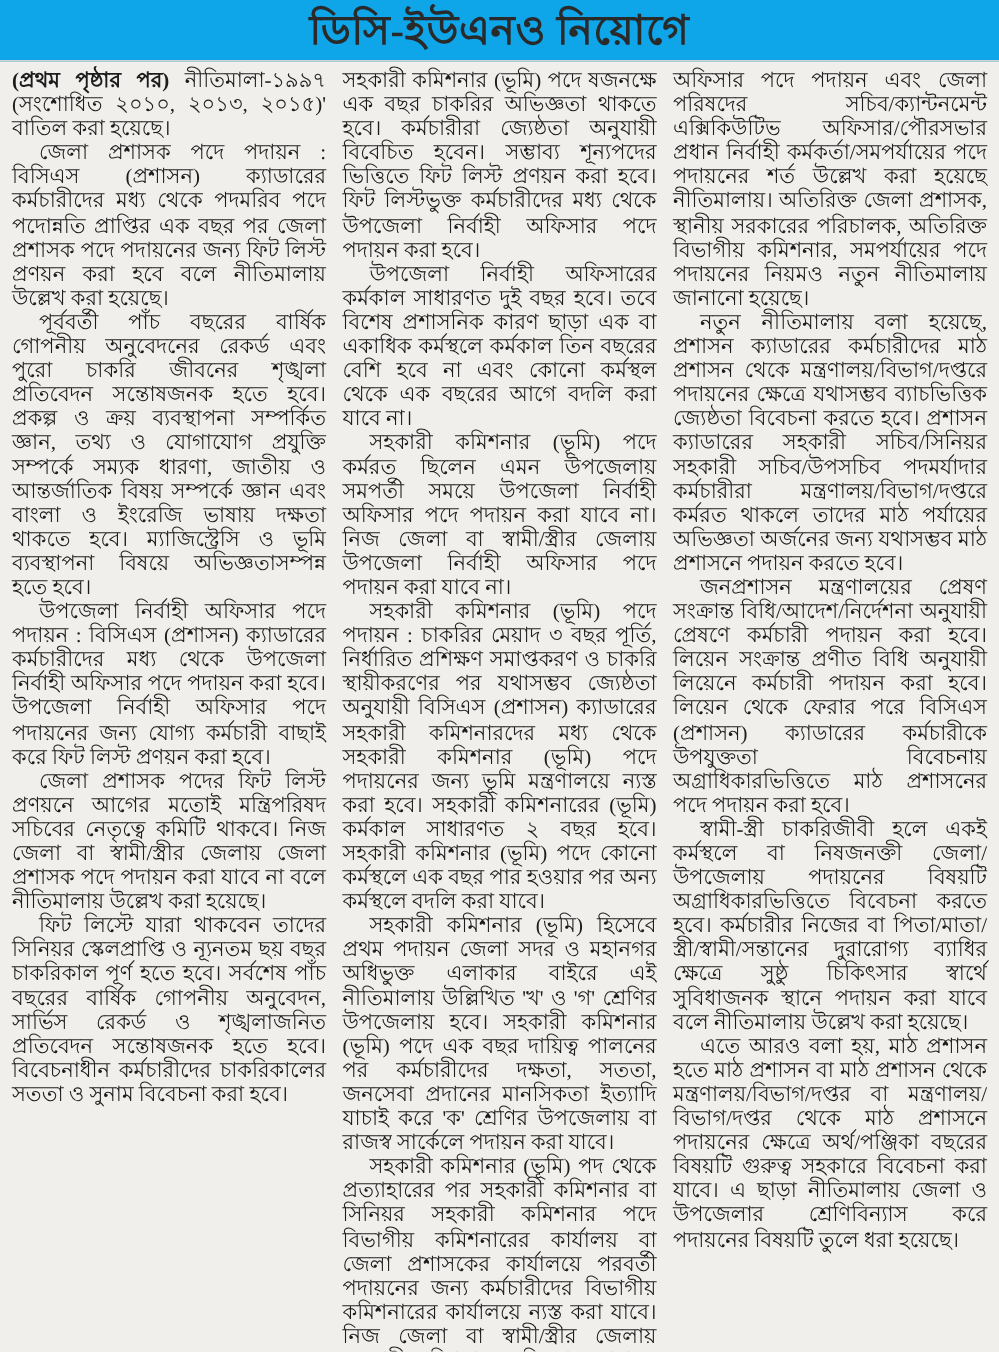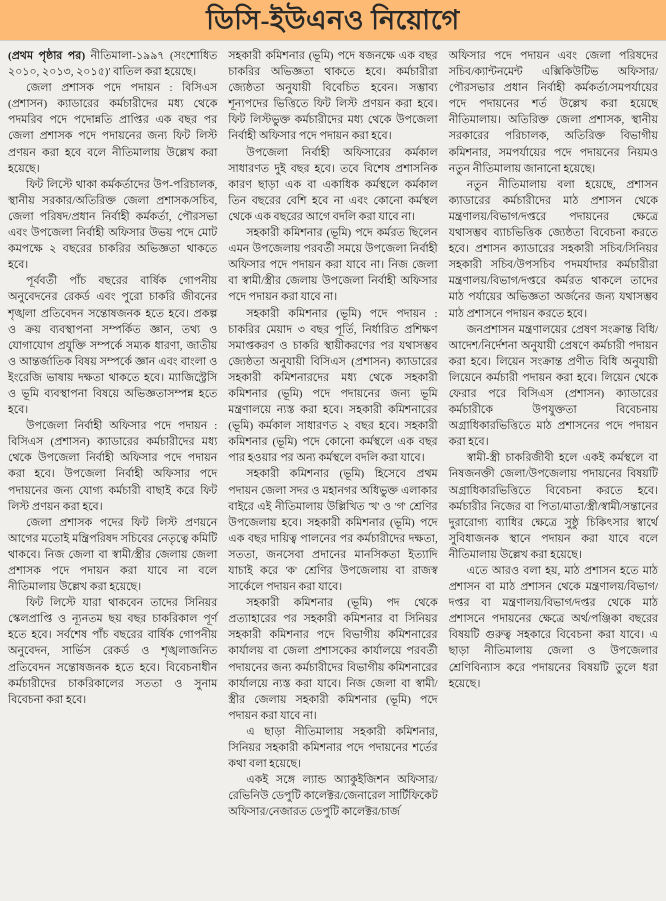"ডিসি-ইউএনও নিয়োগে" .title-bar { background: #fdba74 -> #0ea5e9 }
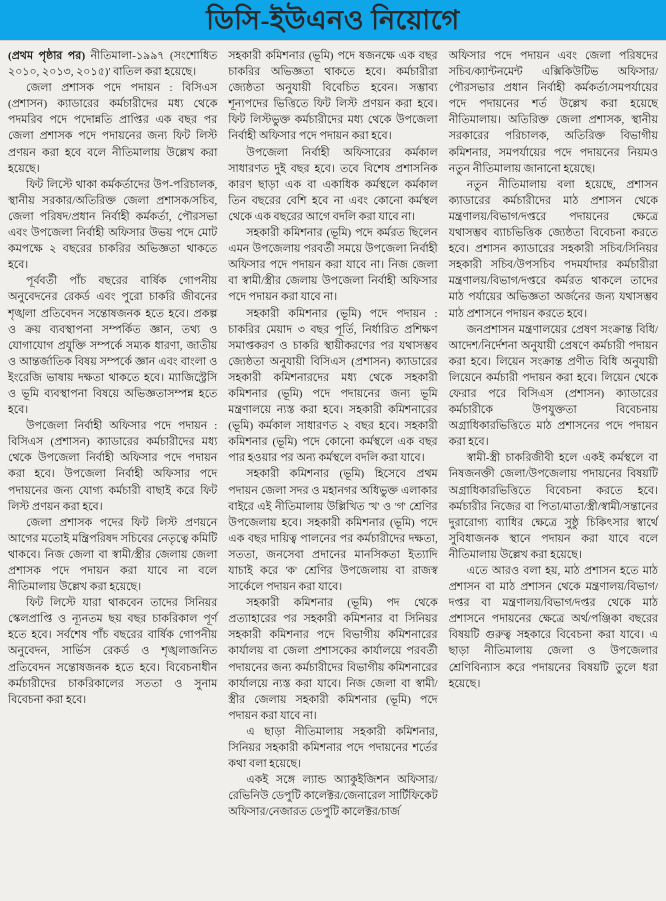"(প্রথম পৃষ্ঠার পর) নীতিমালা-১৯৯৭" .col p { font-size: 11px -> 14px }
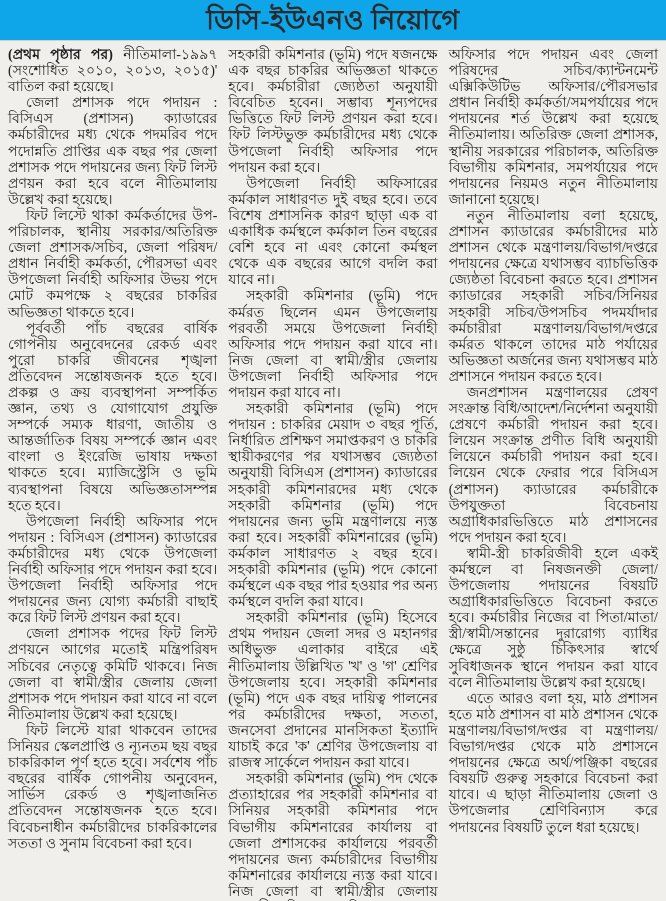"ফিট লিস্টে থাকা কর্মকর্তাদের উপ-পরিচালক," p.indent { html: <p>ফিট লিস্টে থাকা কর্মকর্তাদের উপ-পরিচালক, স্থানীয় সরকার/অতিরিক্ত জেলা প্রশাসক/সচিব, জেলা পরিষদ/প্রধান নির্বাহী কর্মকর্তা, পৌরসভা এবং উপজেলা নির্বাহী অফিসার উভয় পদে মোট কমপক্ষে ২ বছরের চাকরির অভিজ্ঞতা থাকতে হবে।</p> -> none }
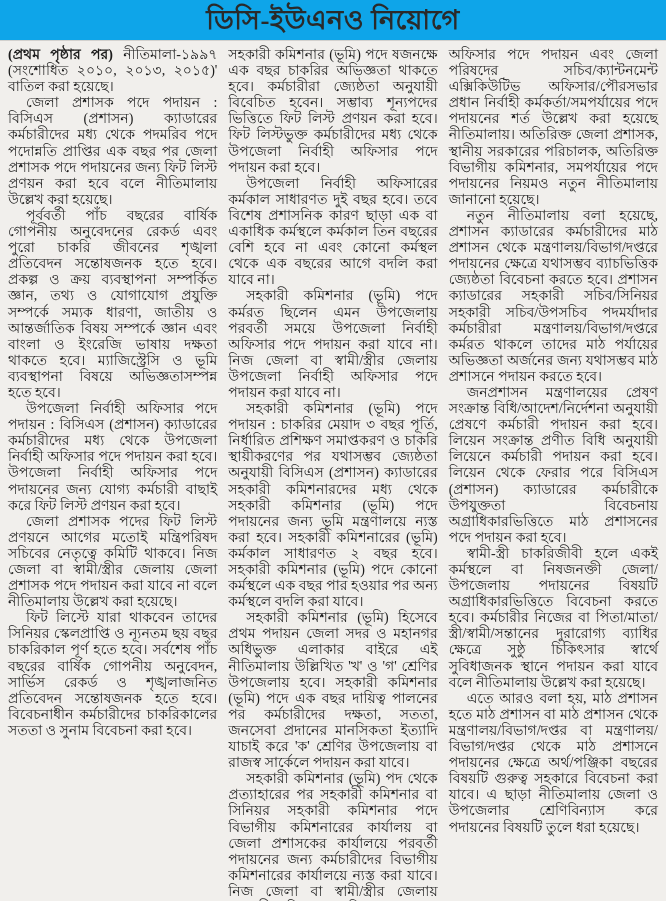"সহকারী কমিশনার (ভূমি) পদে কর্মরত" p.indent { text: পরবর্তী -> সমপর্তী }
